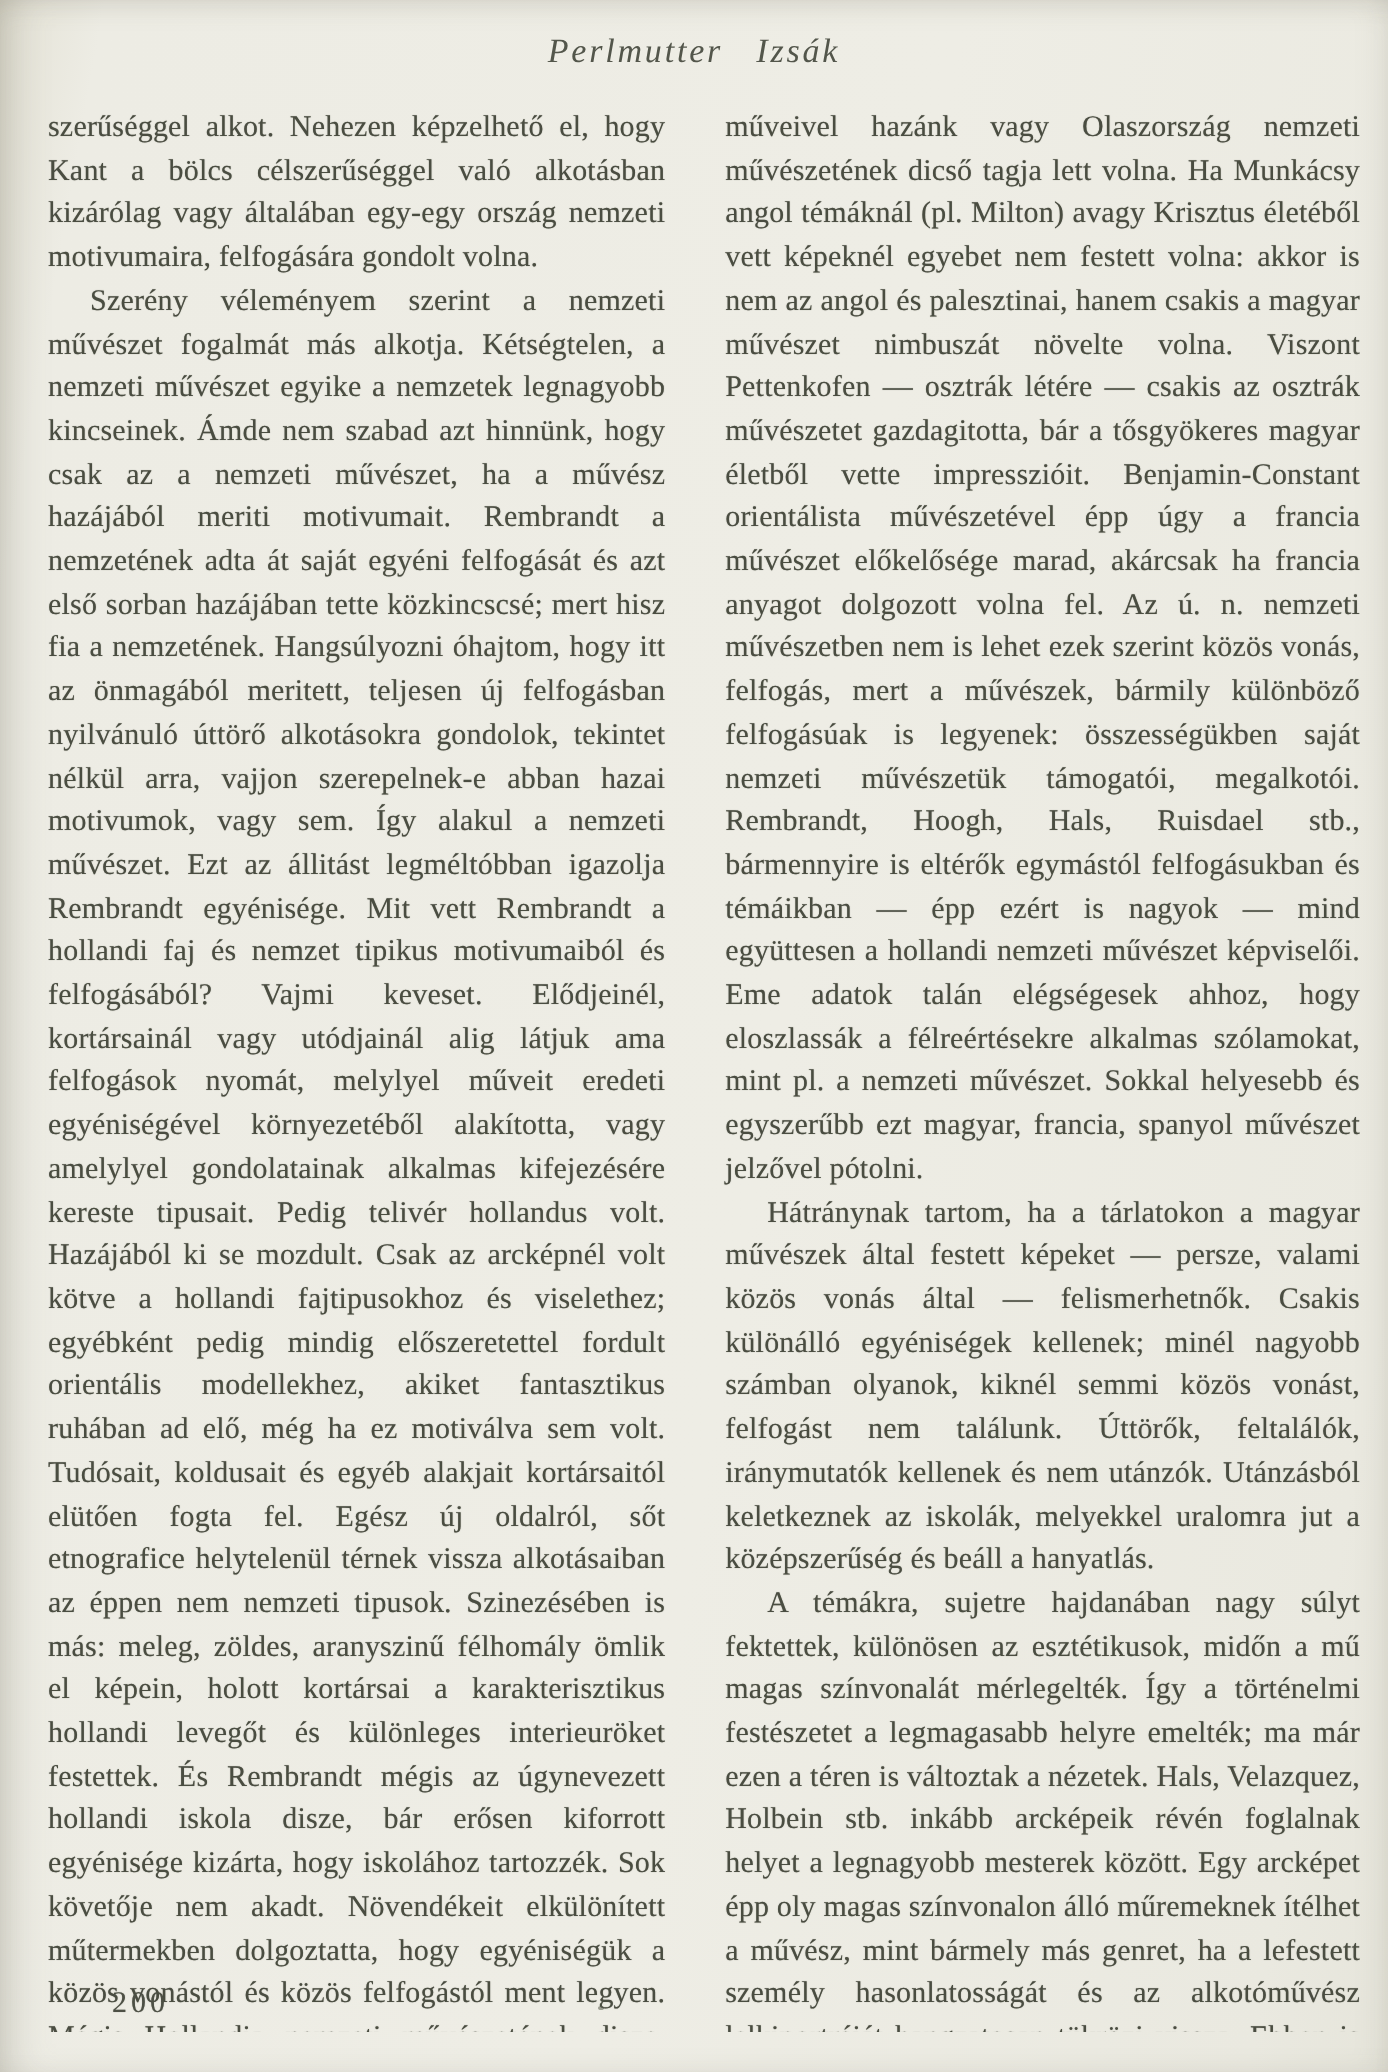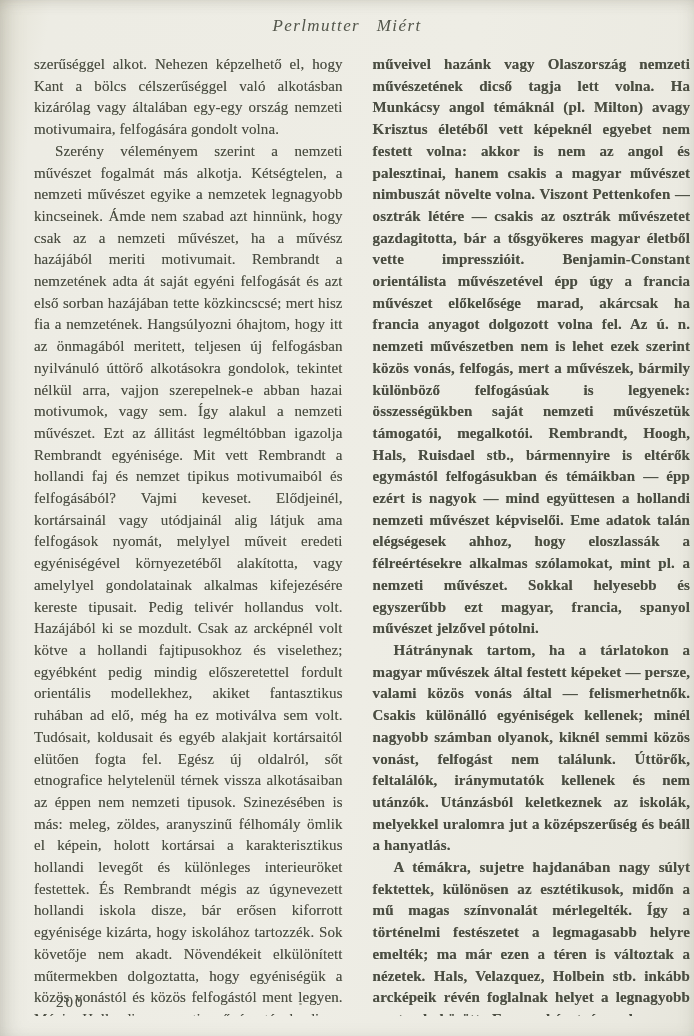"Perlmutter Miért" div.running-header { text: Miért -> Izsák }
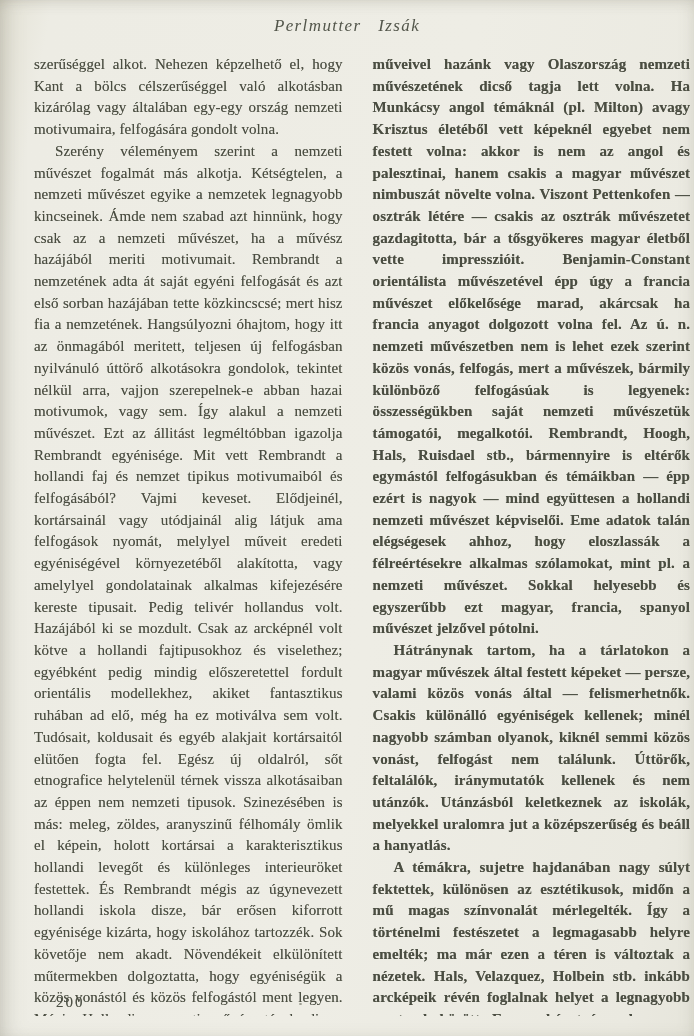"szerűséggel alkot. Nehezen képzelhető" .columns { left: 34px -> 24px }
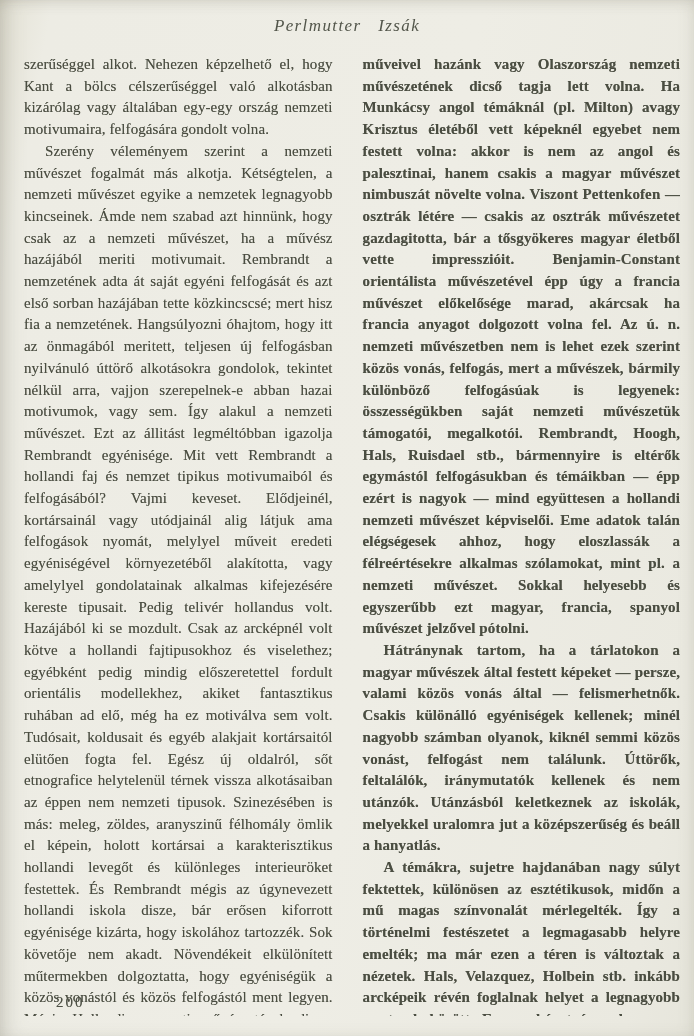"műveivel hazánk vagy Olaszország nemzeti" .col.right { font-weight: bold -> none }
